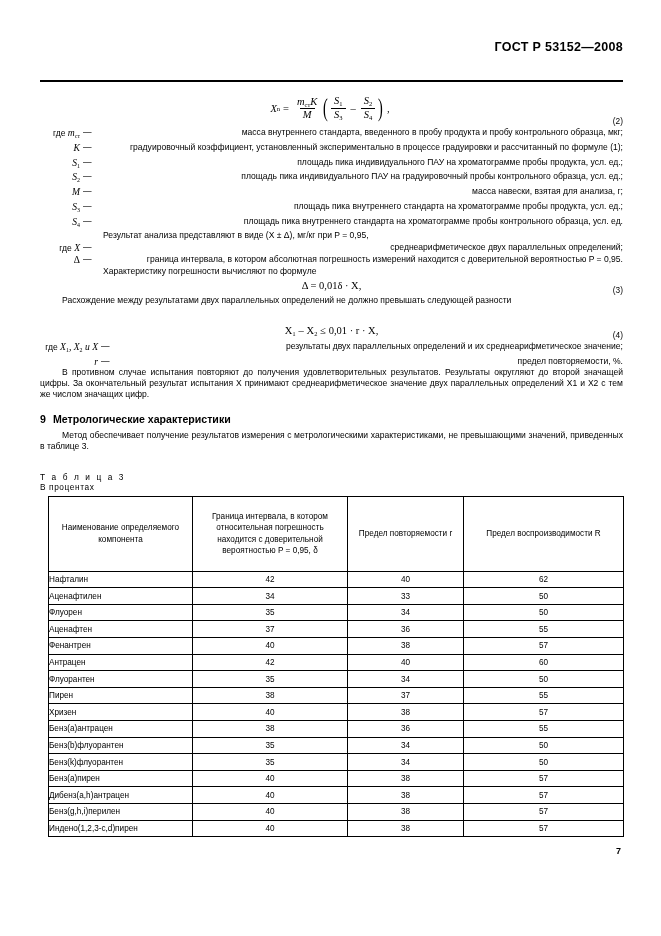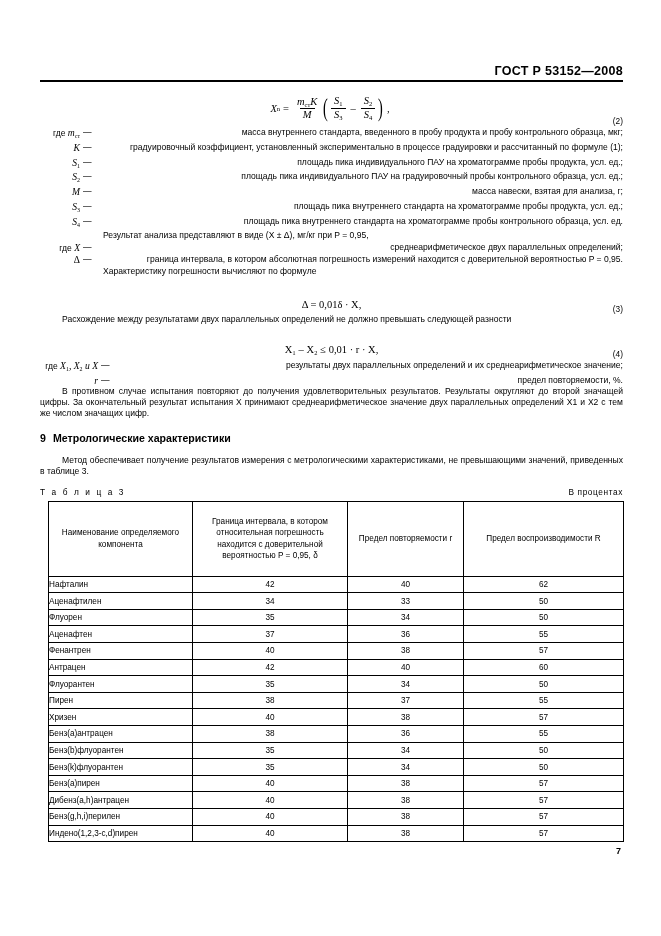"ГОСТ Р 53152—2008" .hdr { top: 64px -> 40px }
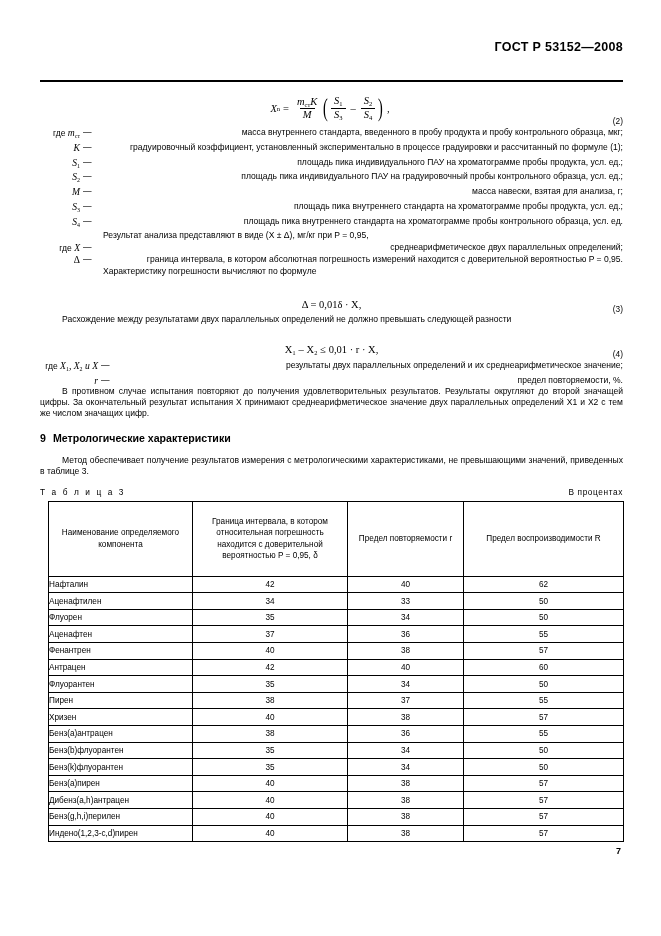"Δ = 0,01δ · X," .f3 { margin-top: 19px -> 0 }
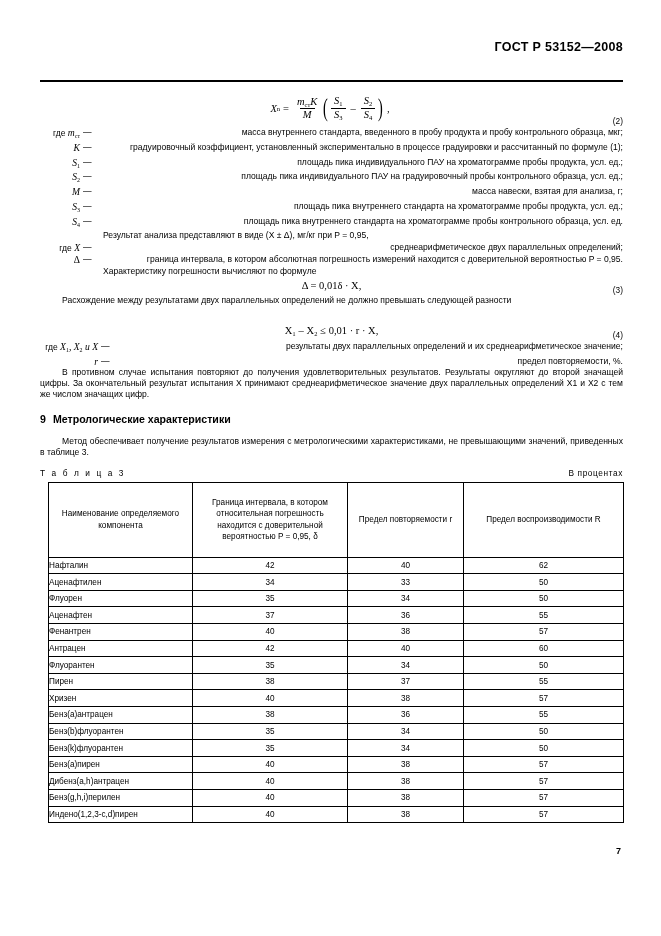"Метод обеспечивает получение результатов" p.txt { margin-top: 11px -> 5px }
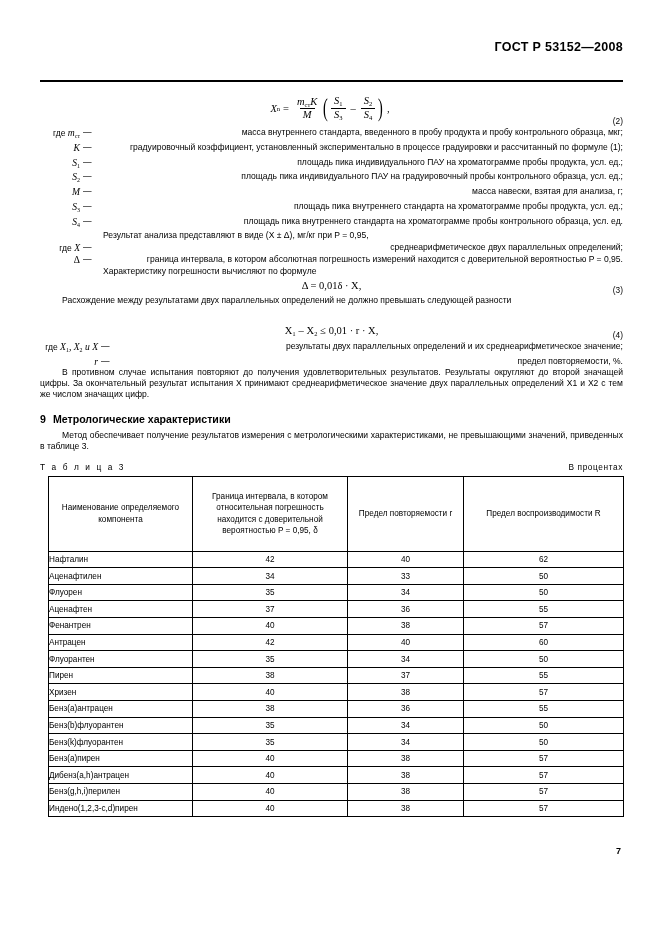"Т а б л и" .tabcap { flex-direction: none -> column; margin-top: 9px -> 19px }
